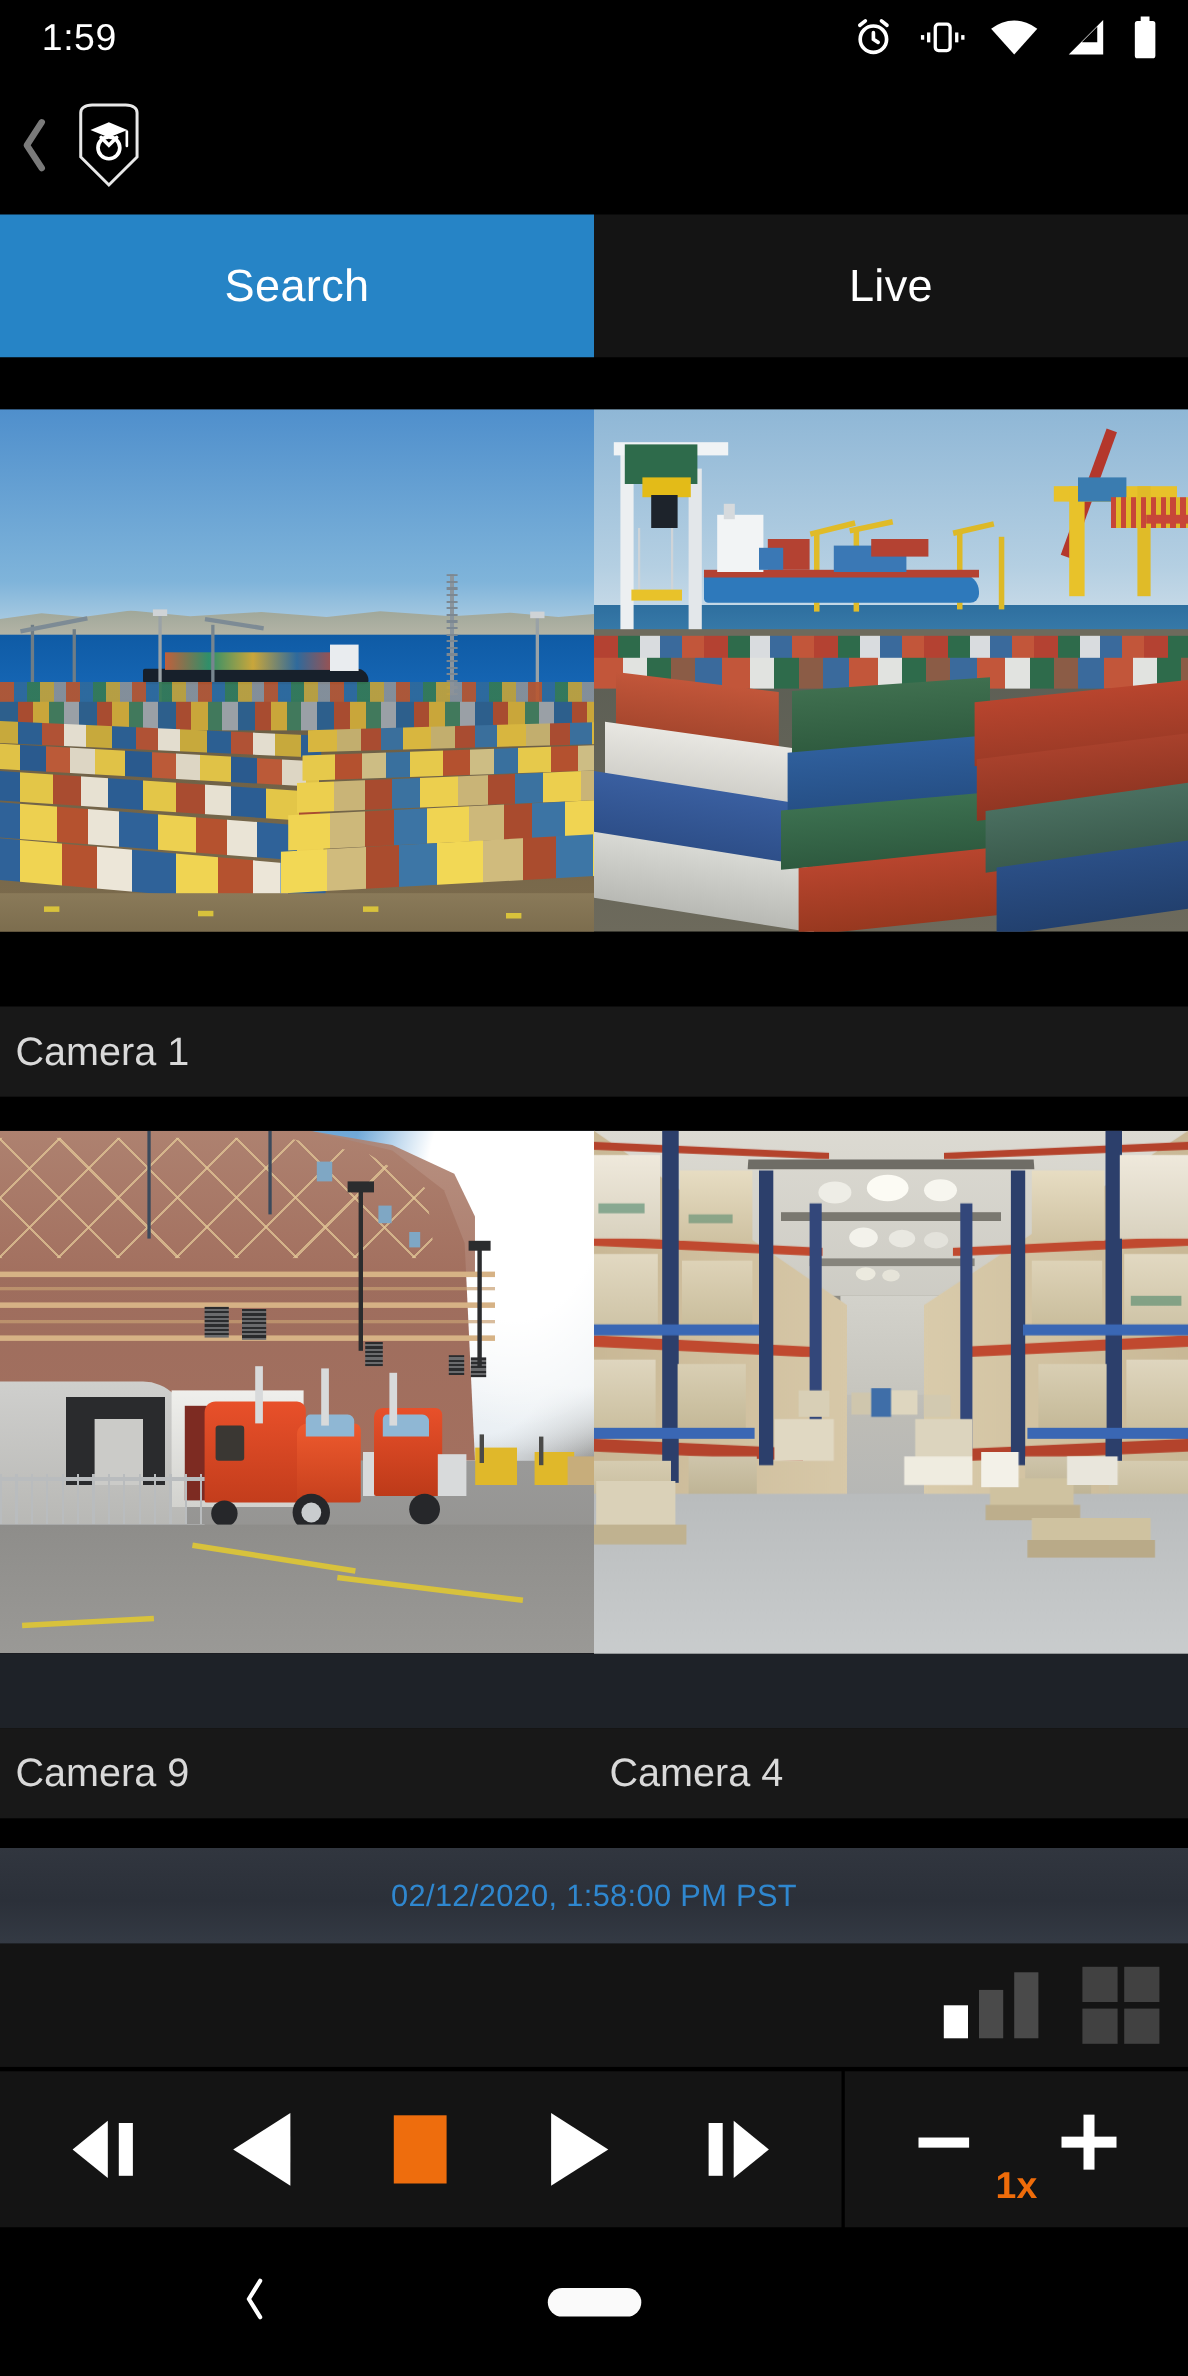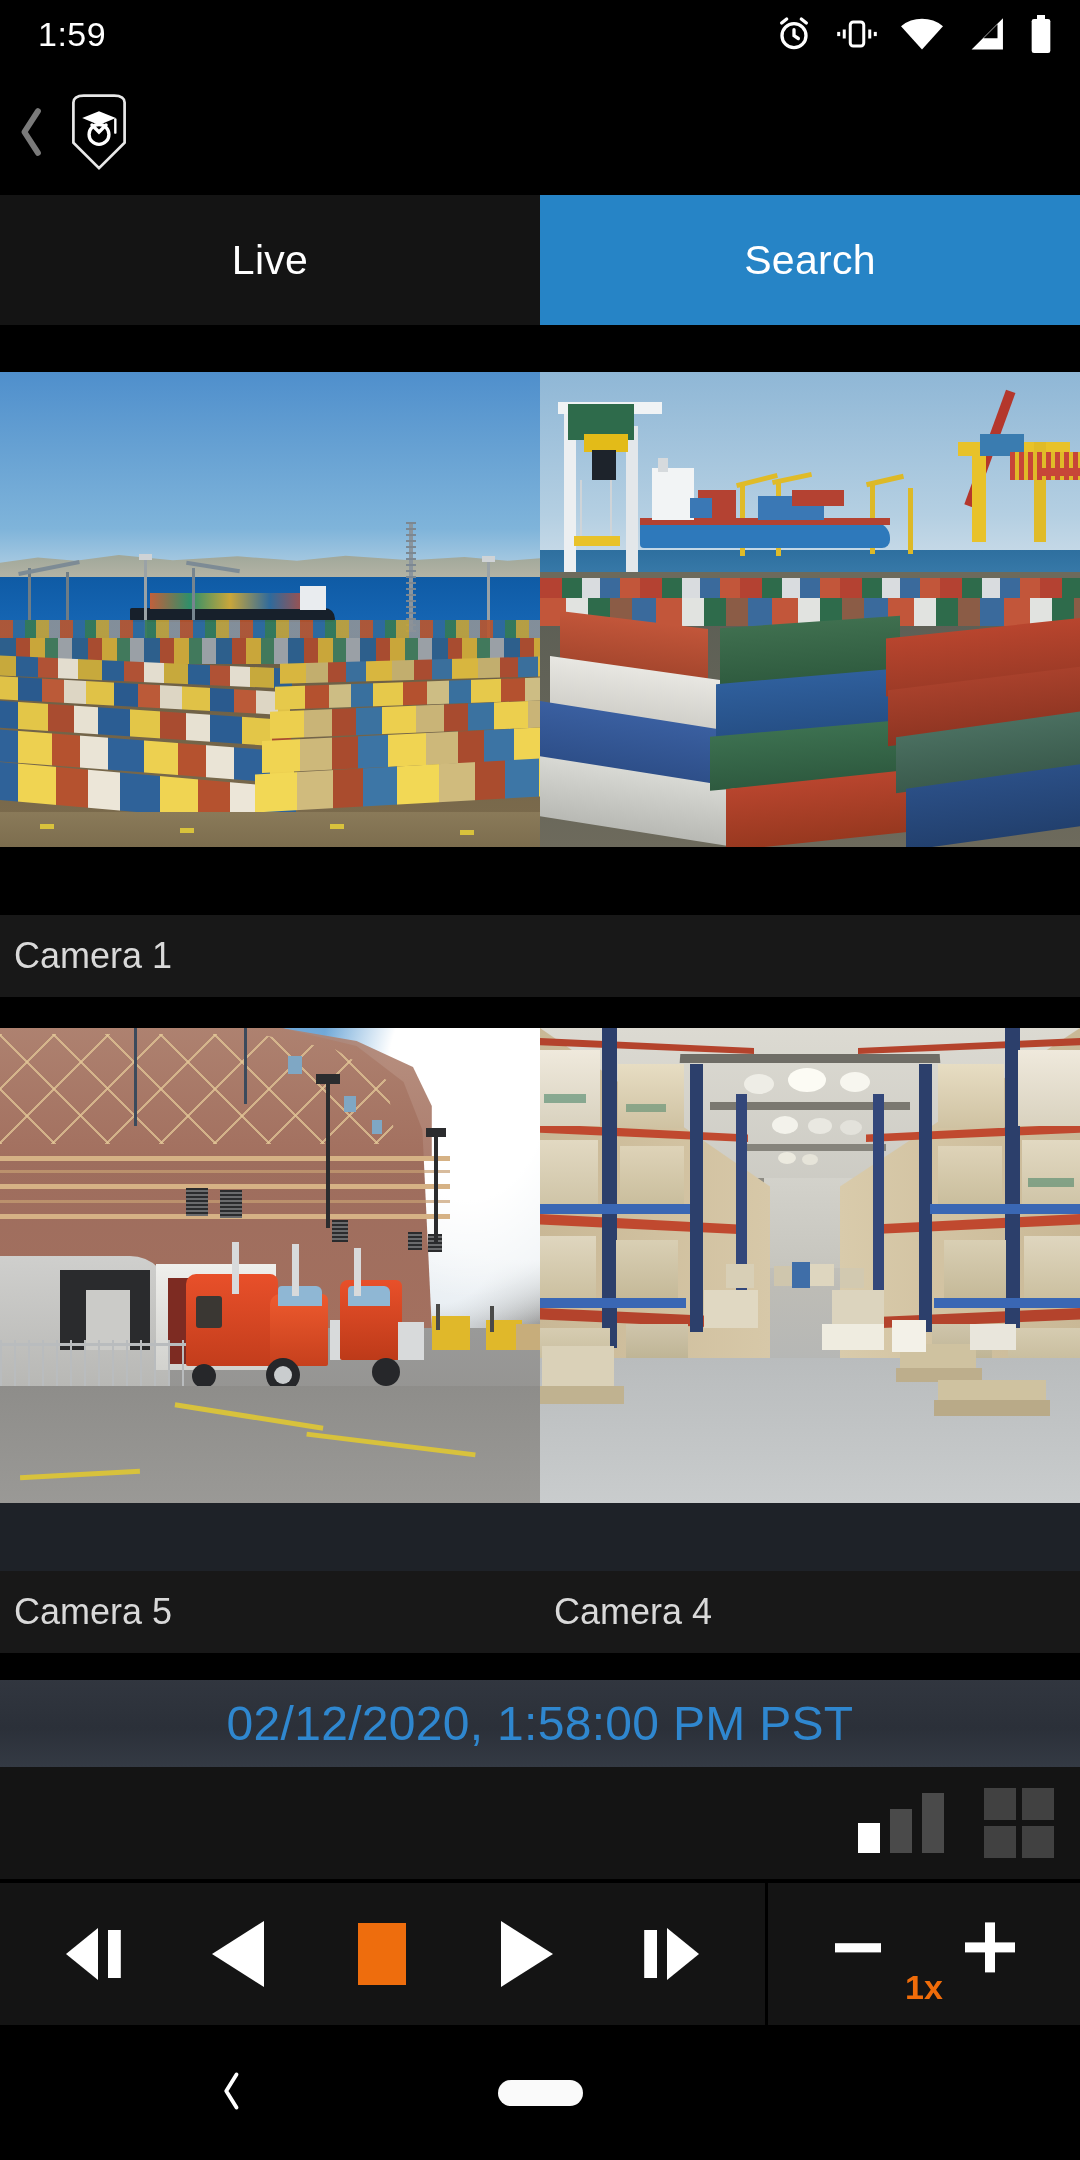"Live" div.tab { order: before "Search" -> after "Search" }
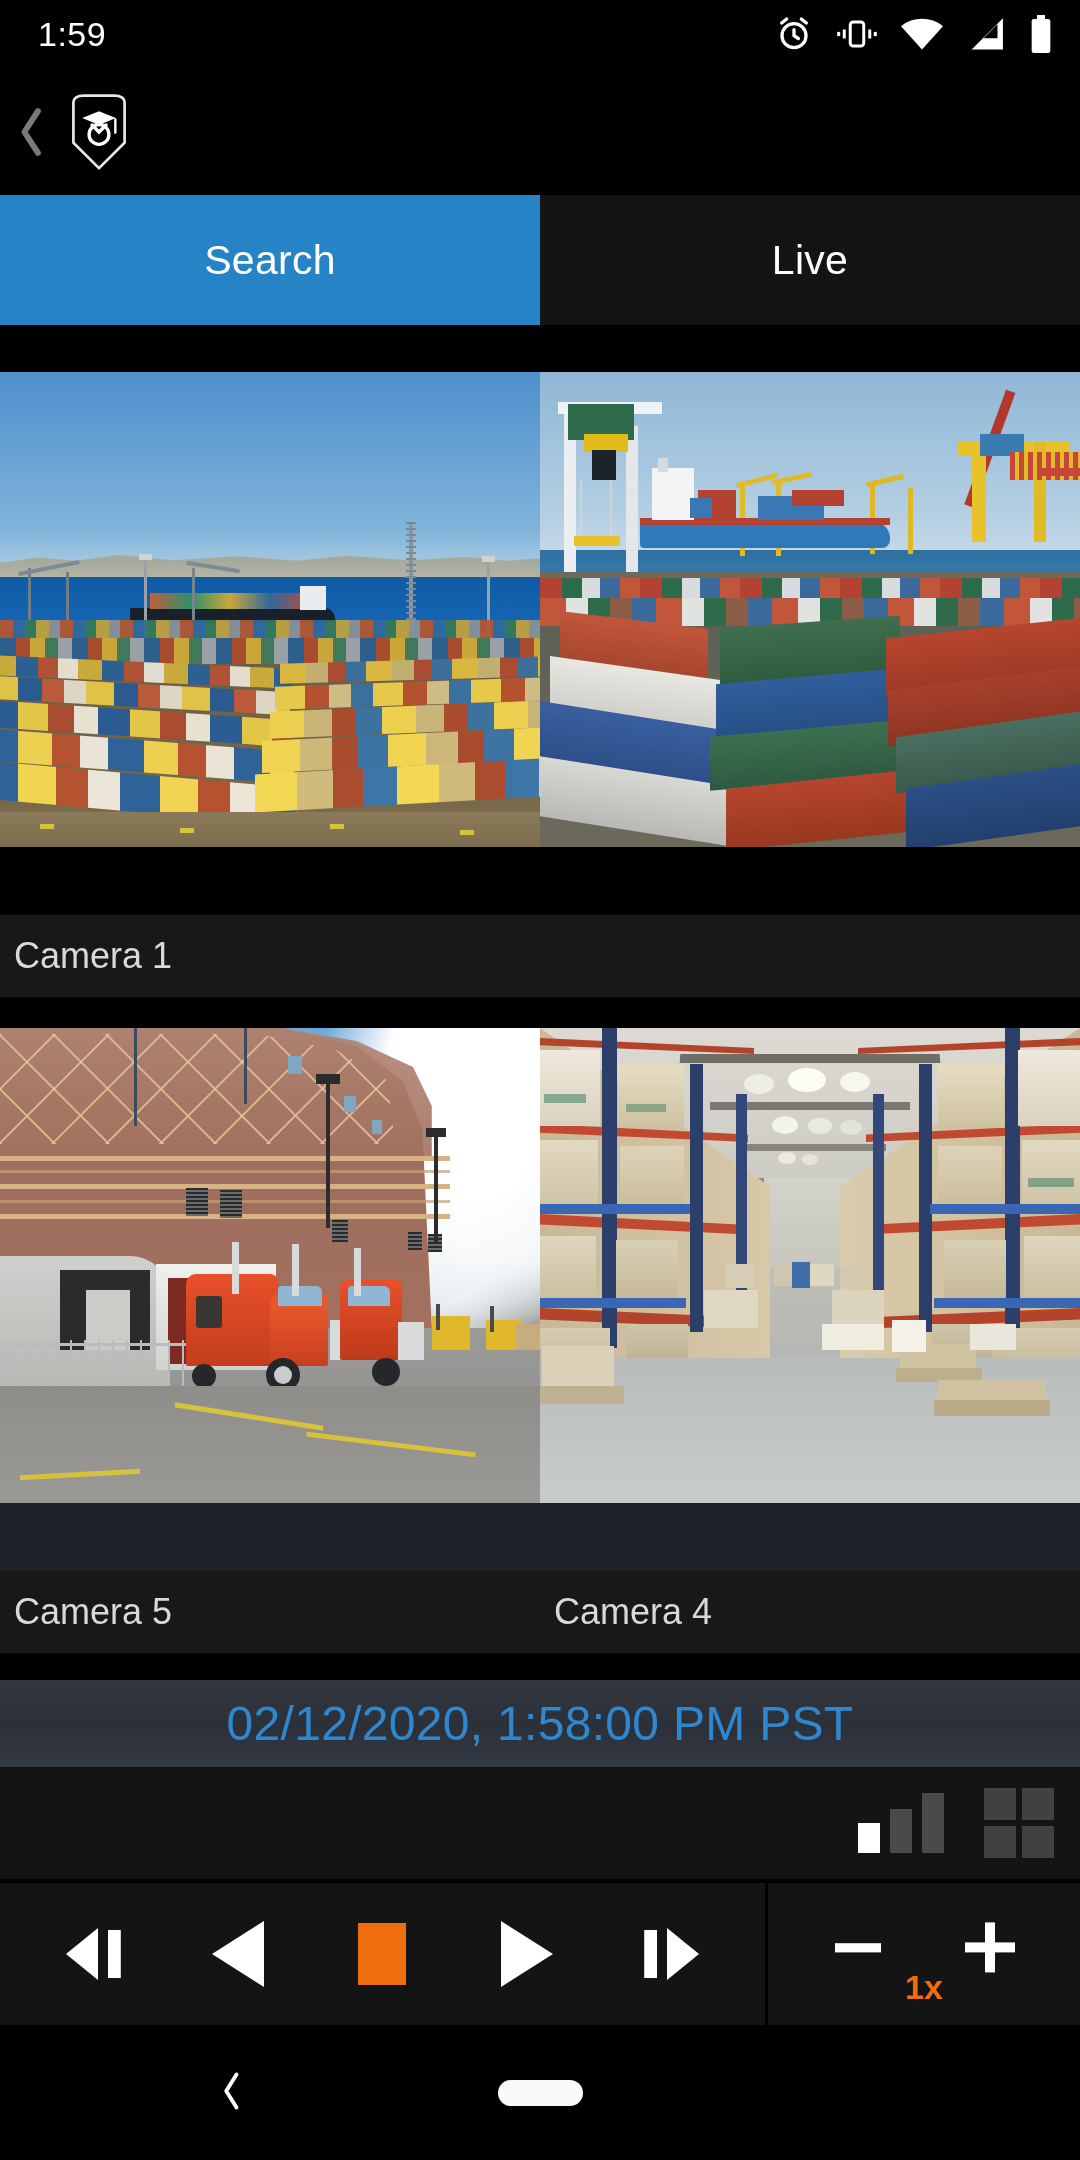"Camera 5" div.cam-label { text: 5 -> 9 }
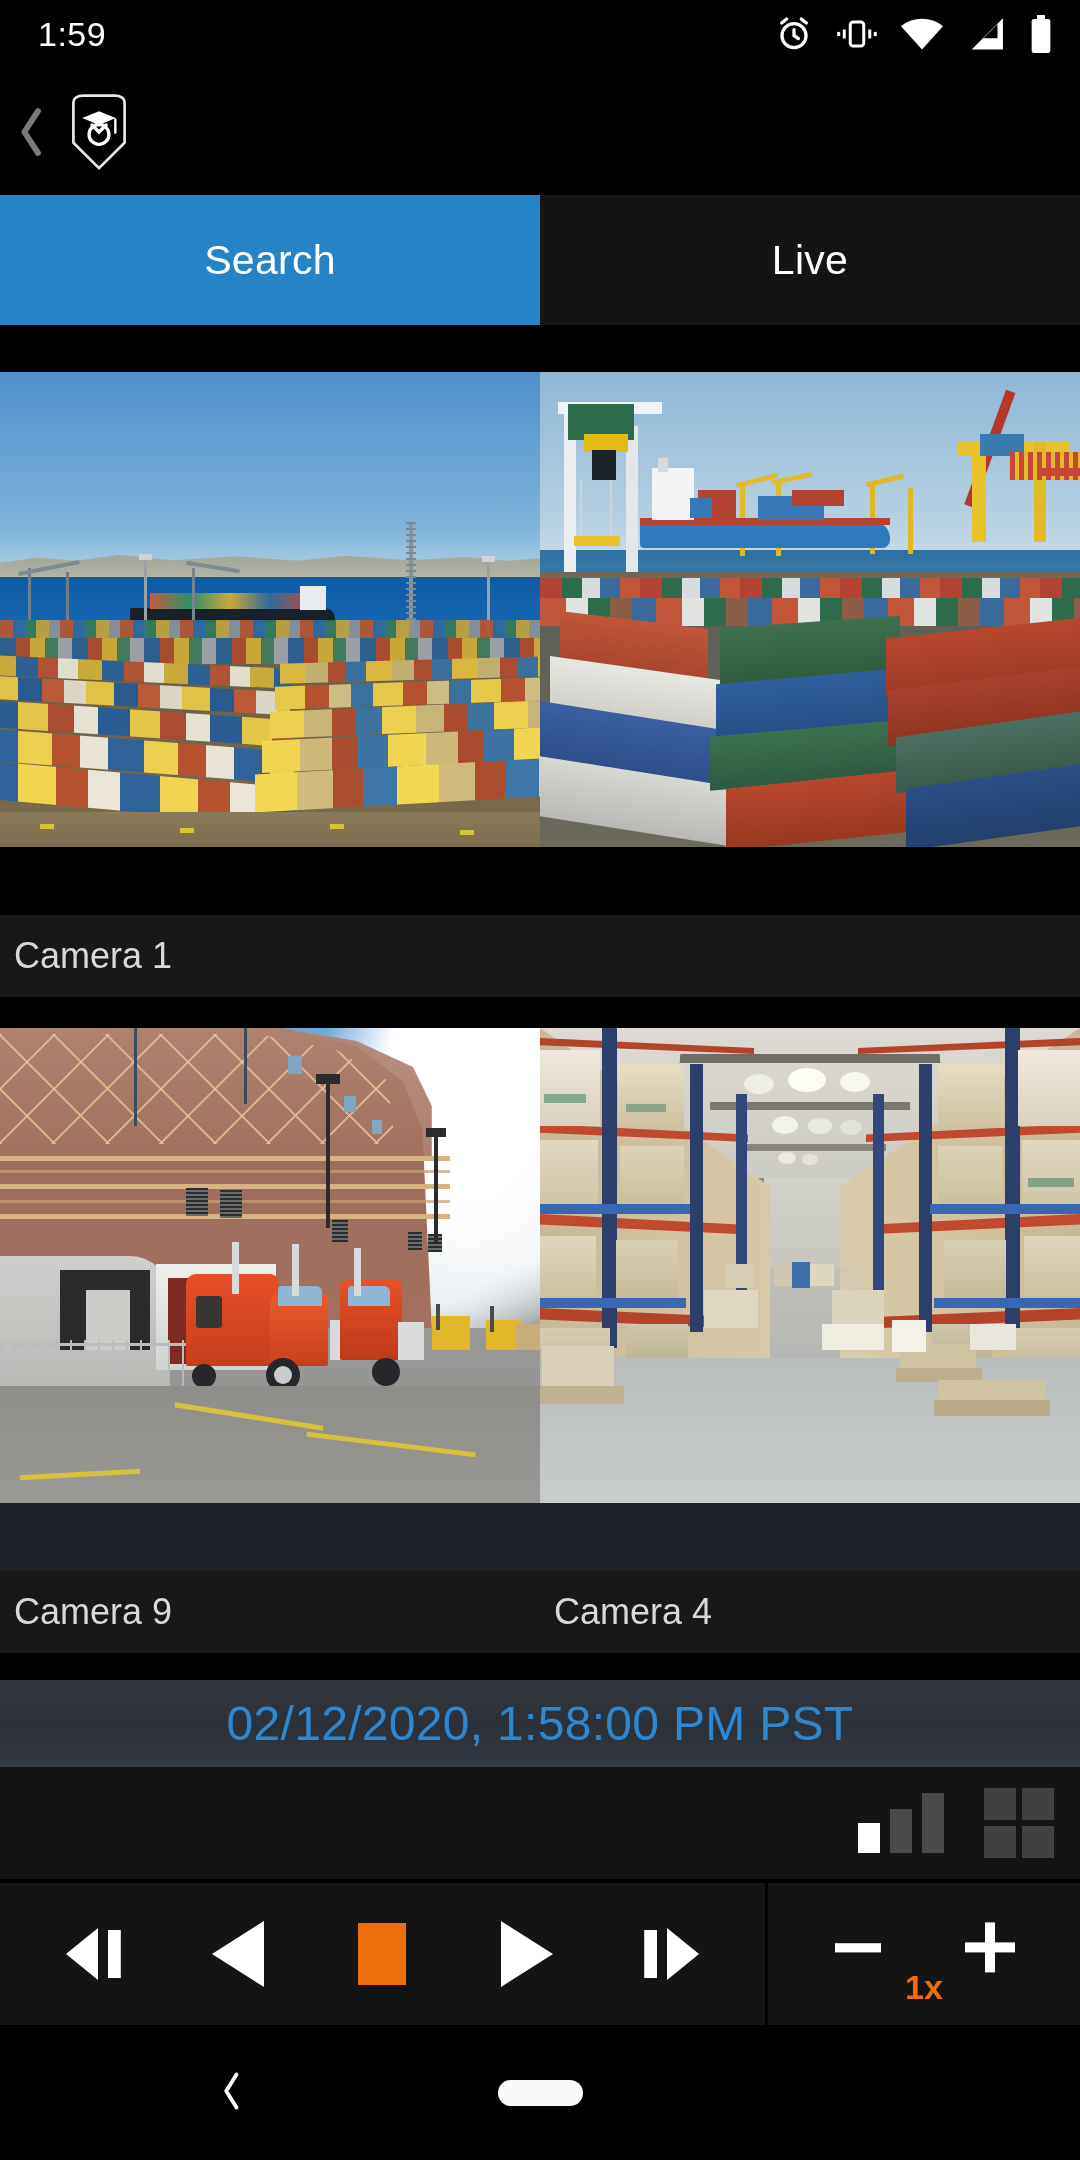"02/12/2020, 1:58:00 PM PST" .tsbar .ts { font-size: 48px -> 28px }
